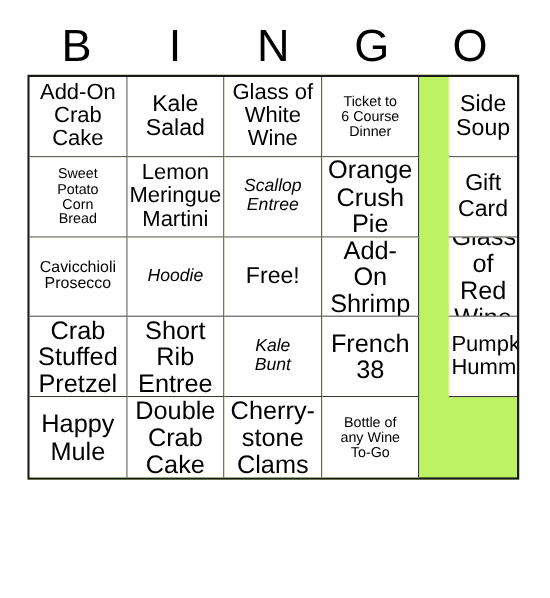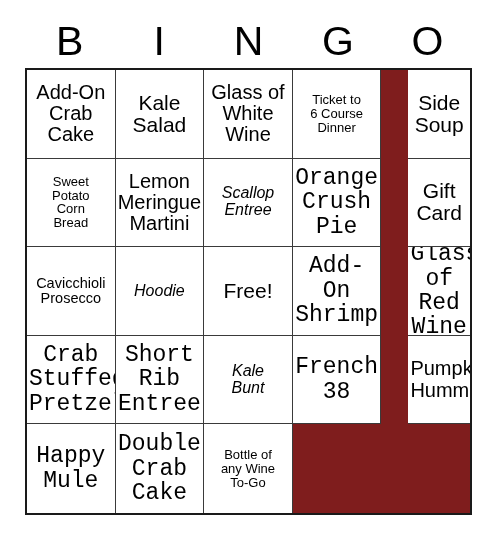"Add-On" #grid { background: #7f1d1d -> #bef264; height: 447px -> 368px }
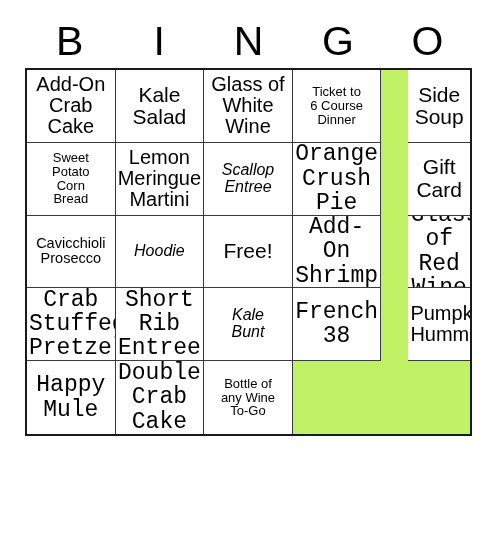"Orange" .fs-lg .cell-text { font-family: Liberation Mono, monospace -> none }
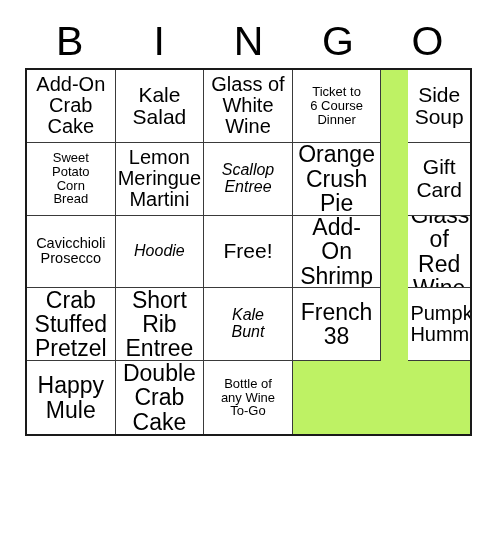"Cherry-" div.cell { html: none -> <div> <span>Cherry- stone Clams</span> </div> }
